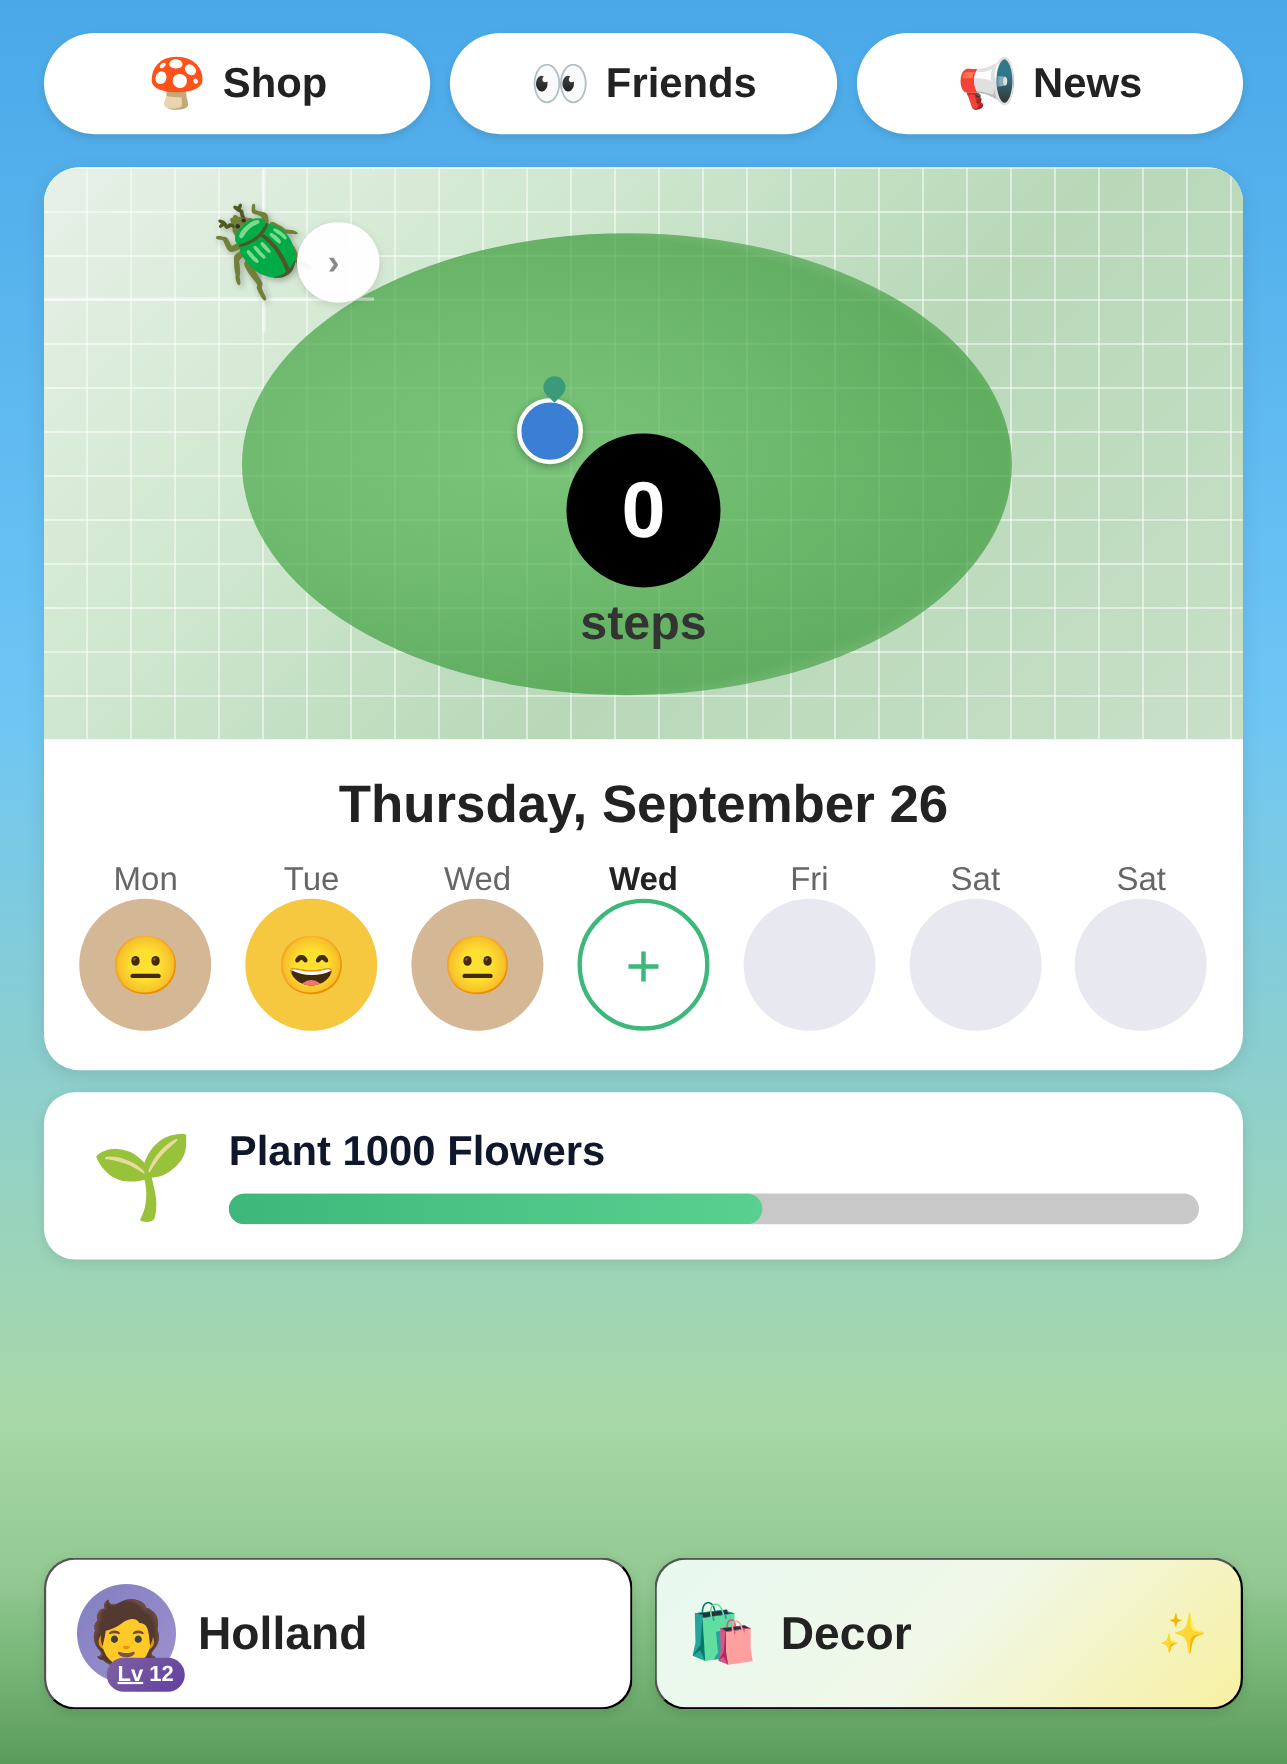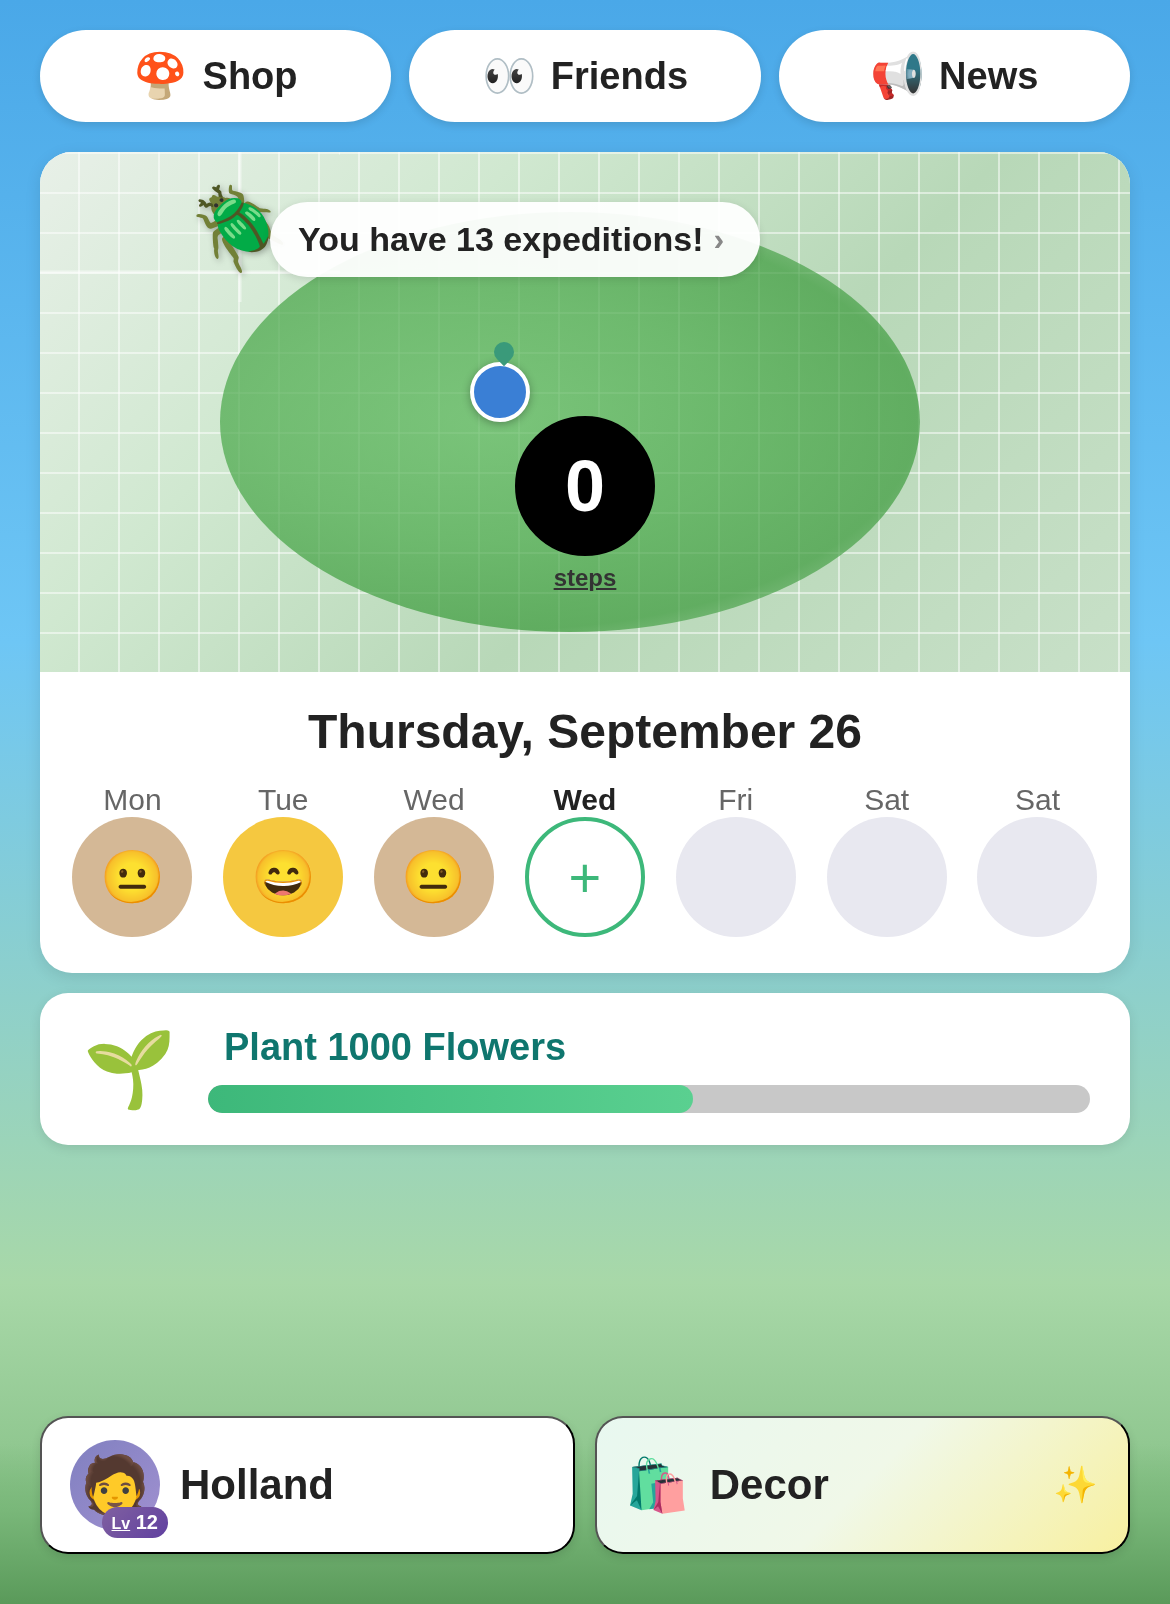"You have 13 expeditions!" span { html: <span>You have 13 expeditions!</span> -> none }
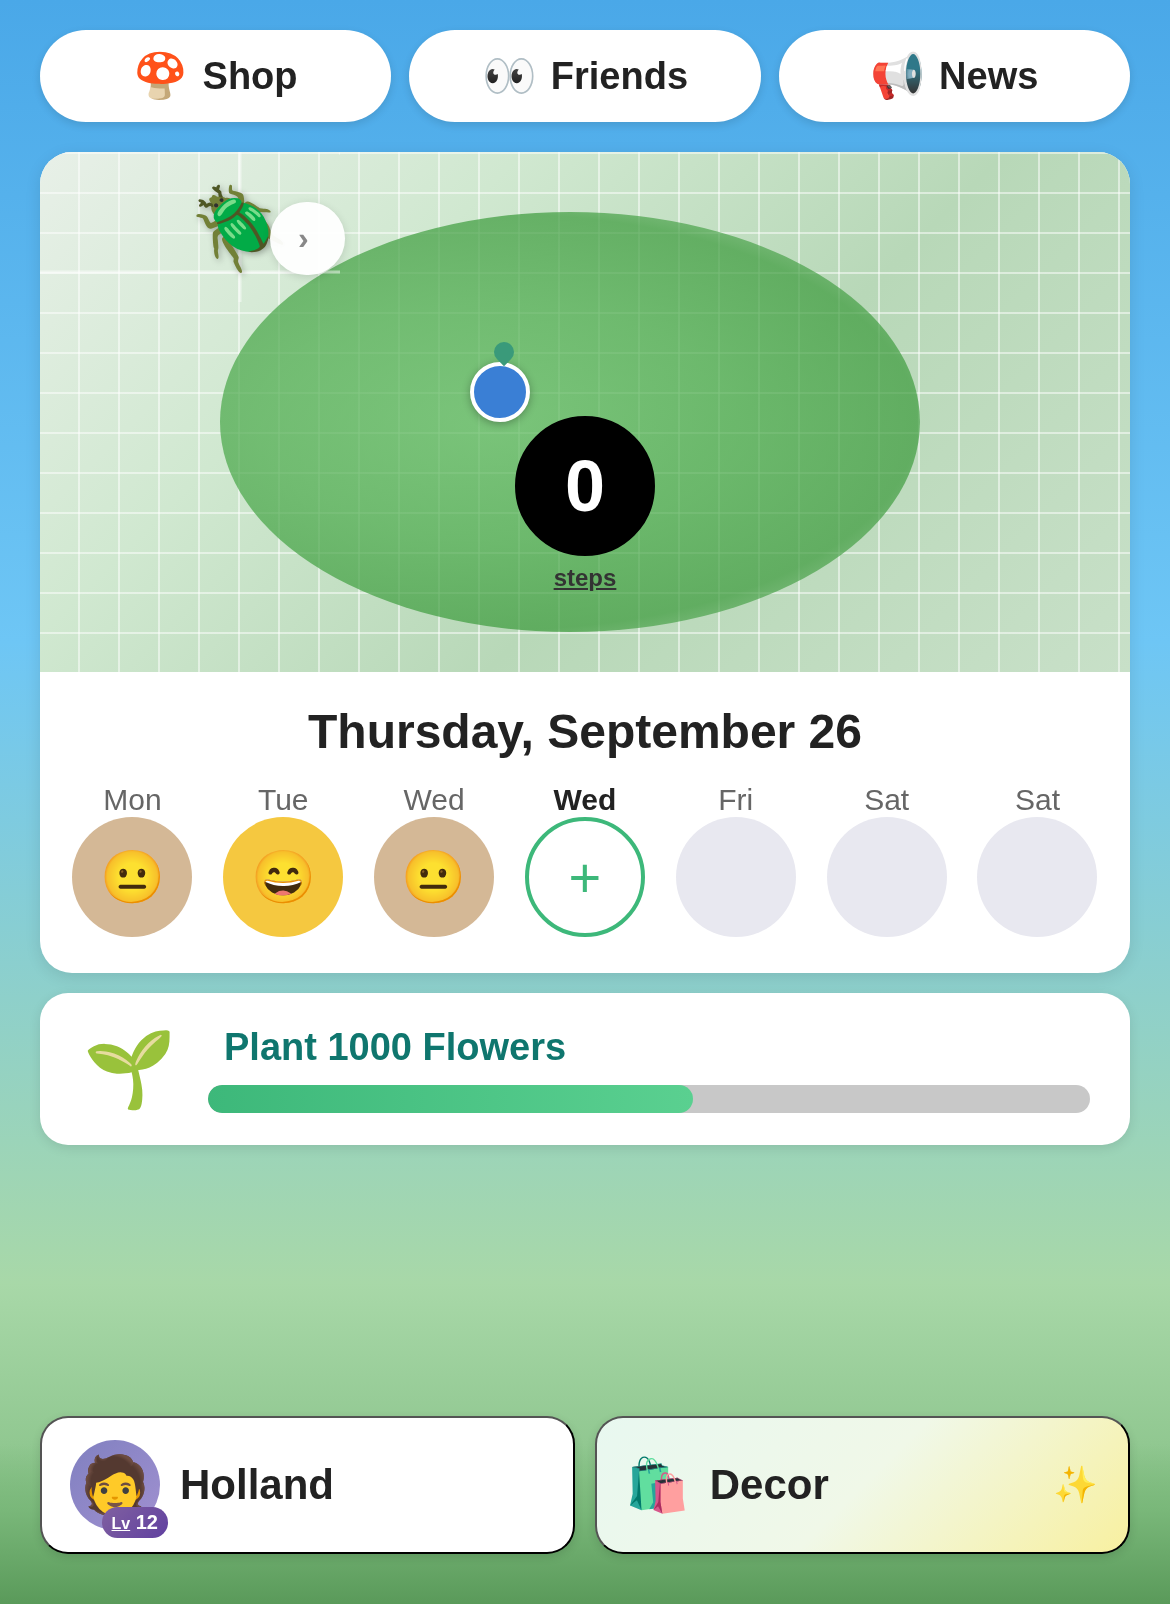"steps" .steps-label { font-size: 24px -> 44px; text-decoration: underline -> none }
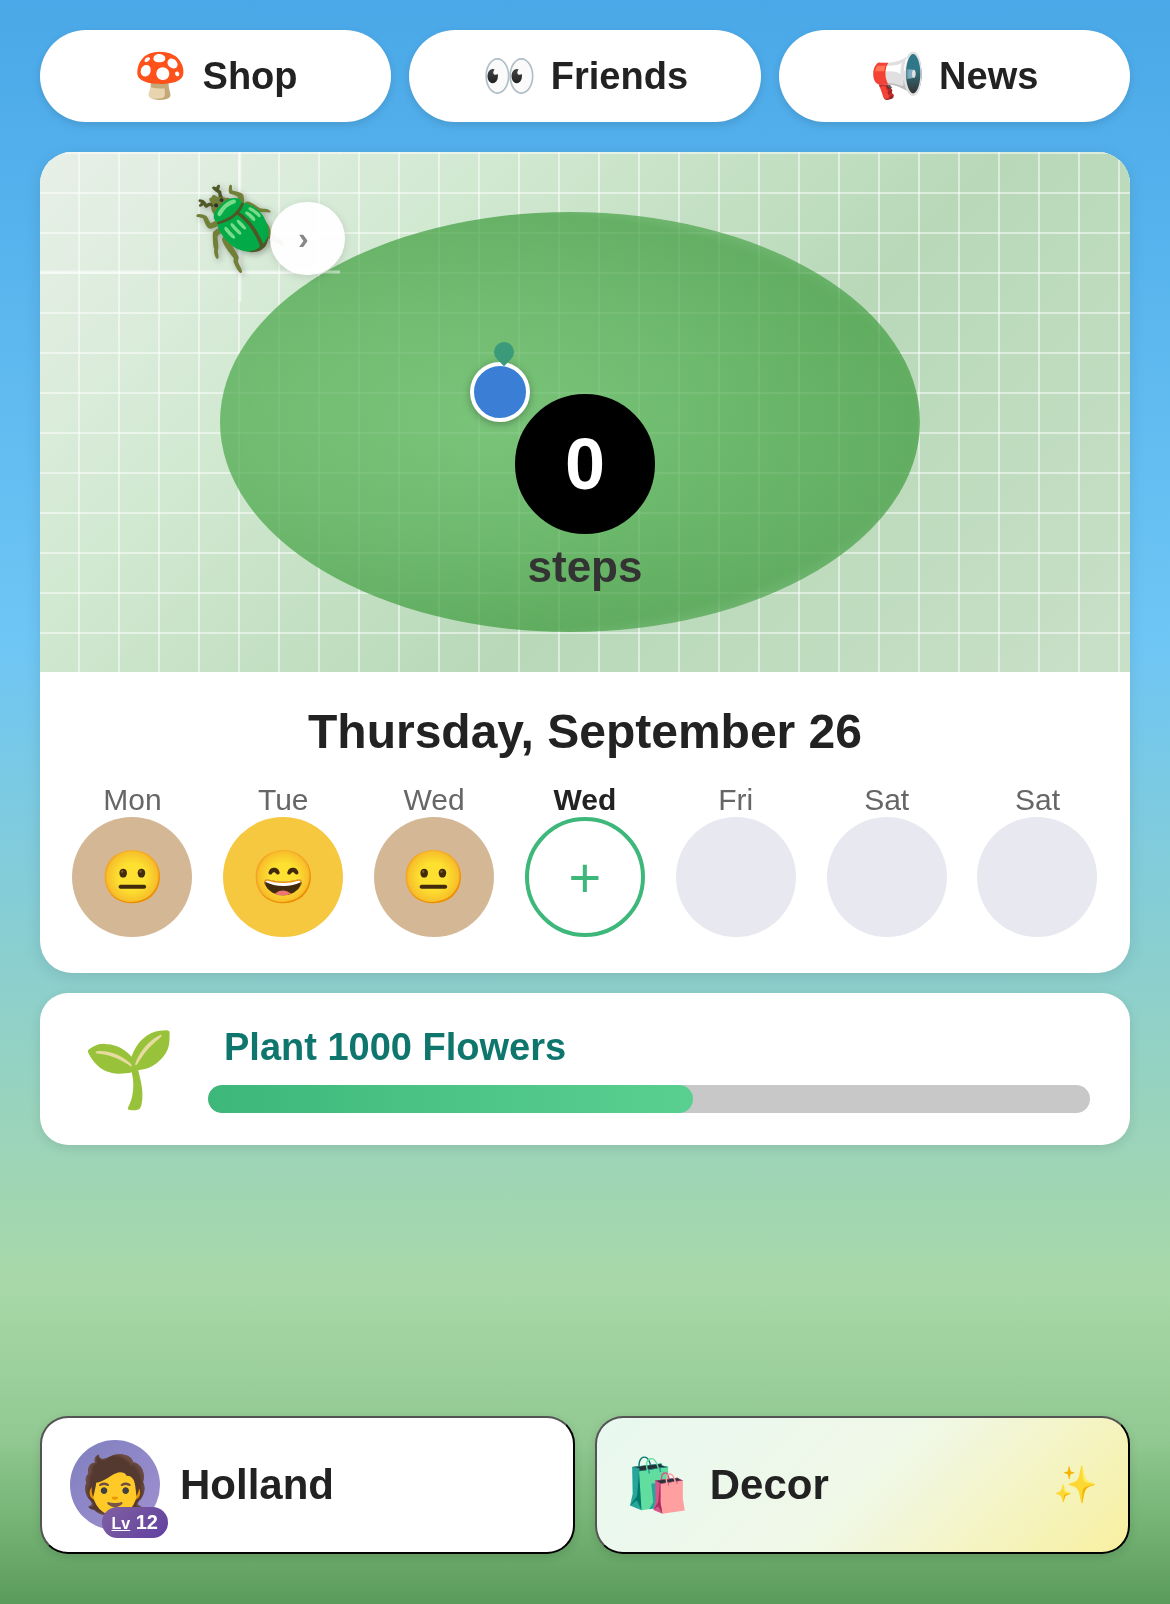"Plant 1000 Flowers" .progress-title { color: #0f766e -> #0f172a; margin-left: 16px -> none }
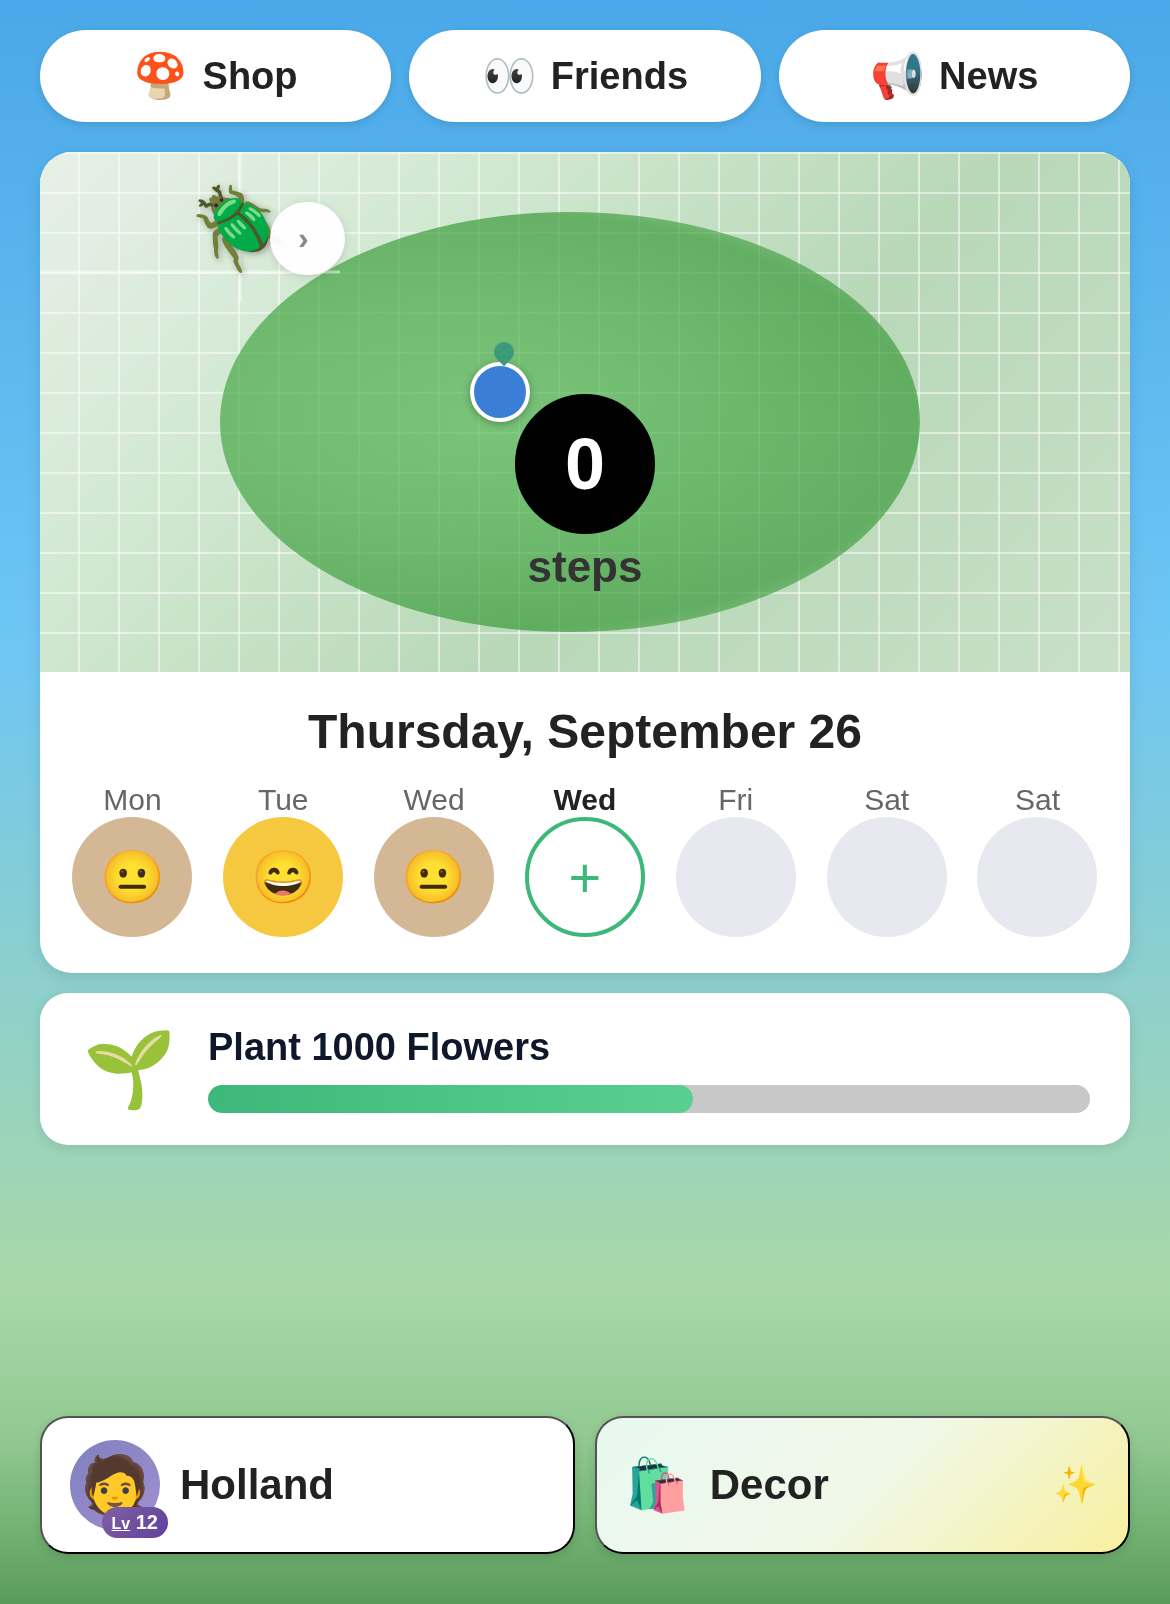"Lv" .lv-text { font-size: 16px -> 20px }
